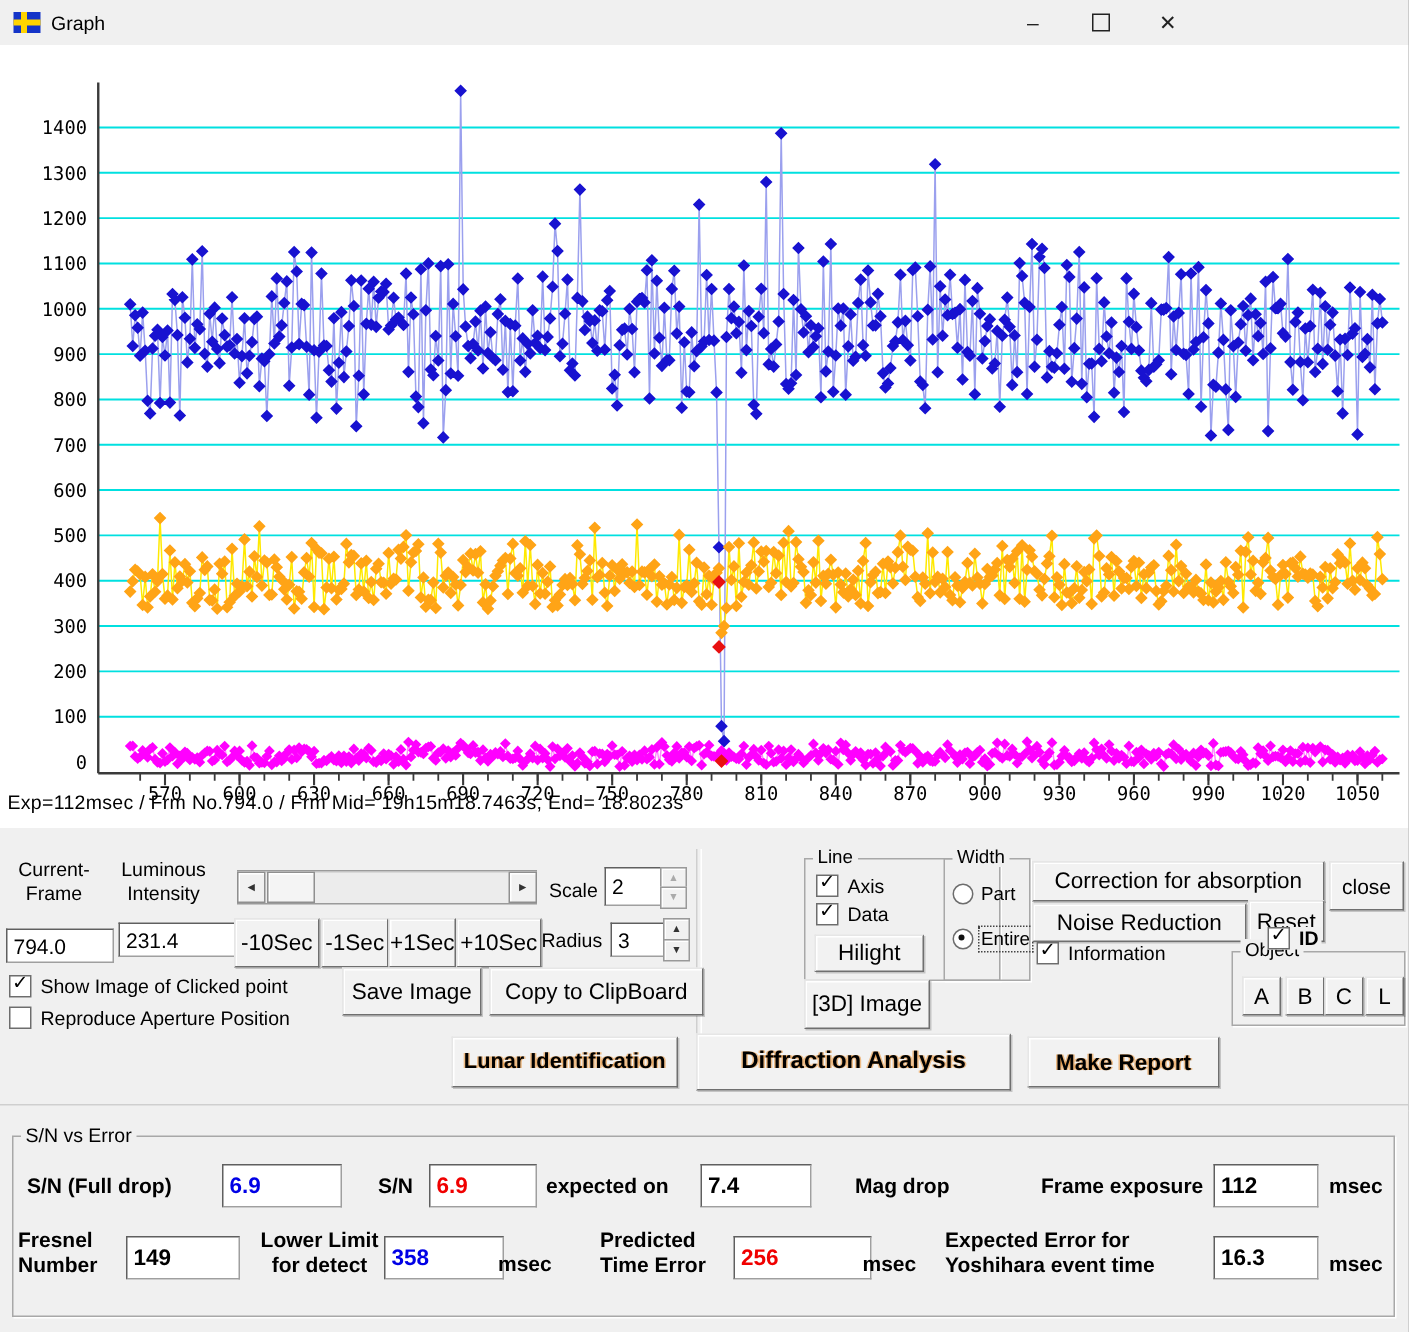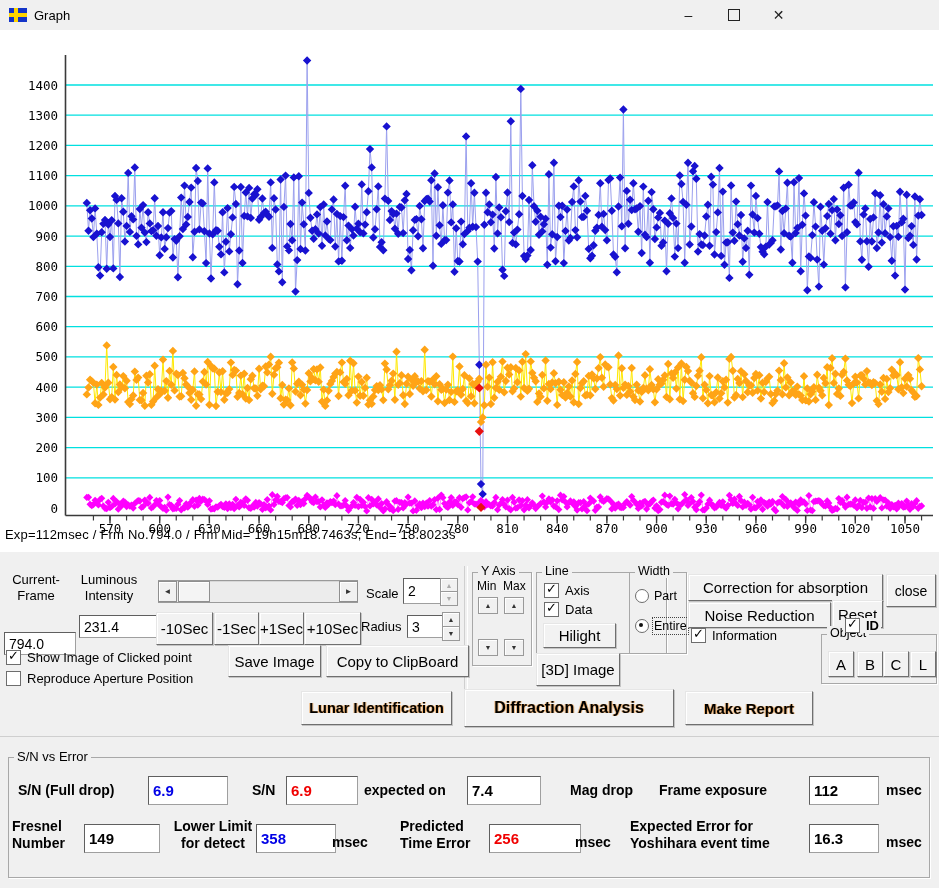"Y Axis" div.grp { html: <div> <span>Y Axis</span> <span>Min</span> <span>Max</span> <span>▲</span> <span>▲</span> <span>▼</span> <span>▼</span> </div> -> none }
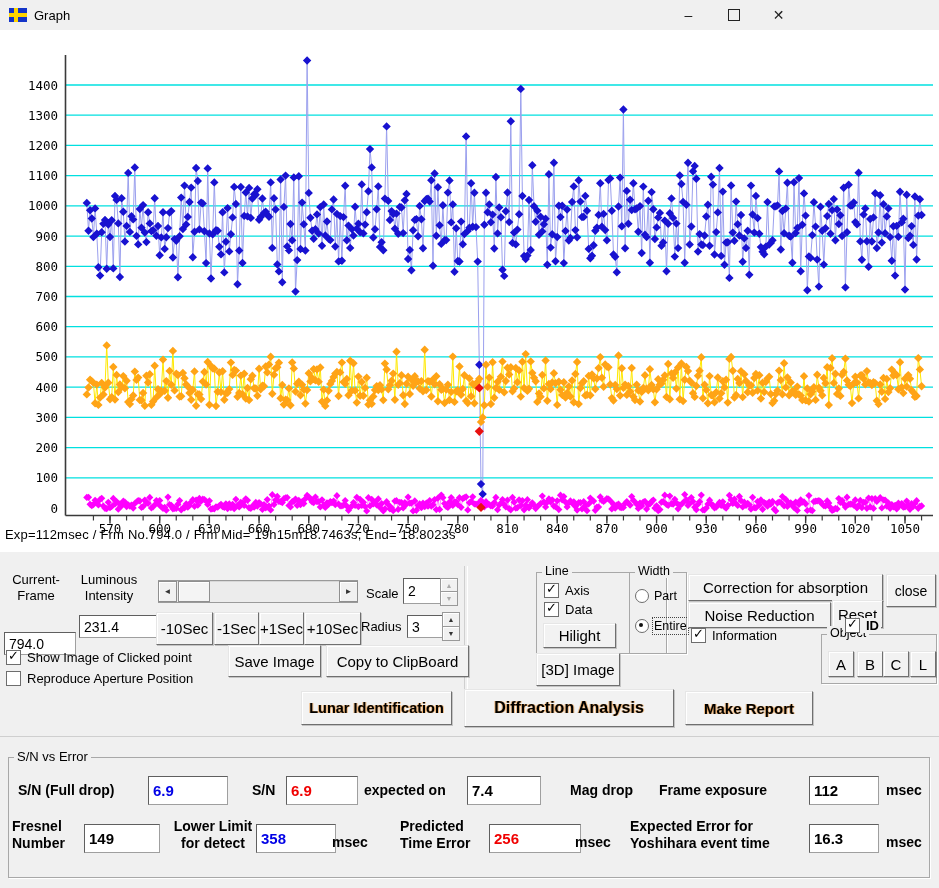"794.0" div.field { top: 80px -> 67px }
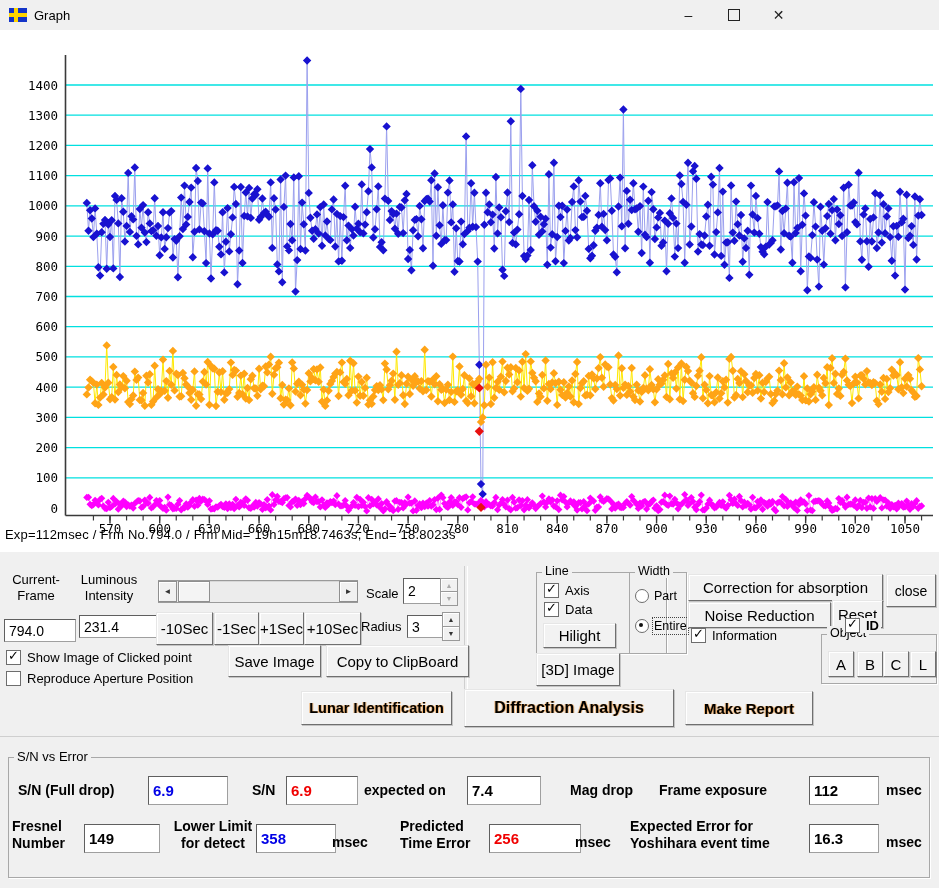"Frame exposure" div.blabel { left: 659px -> 694px }
